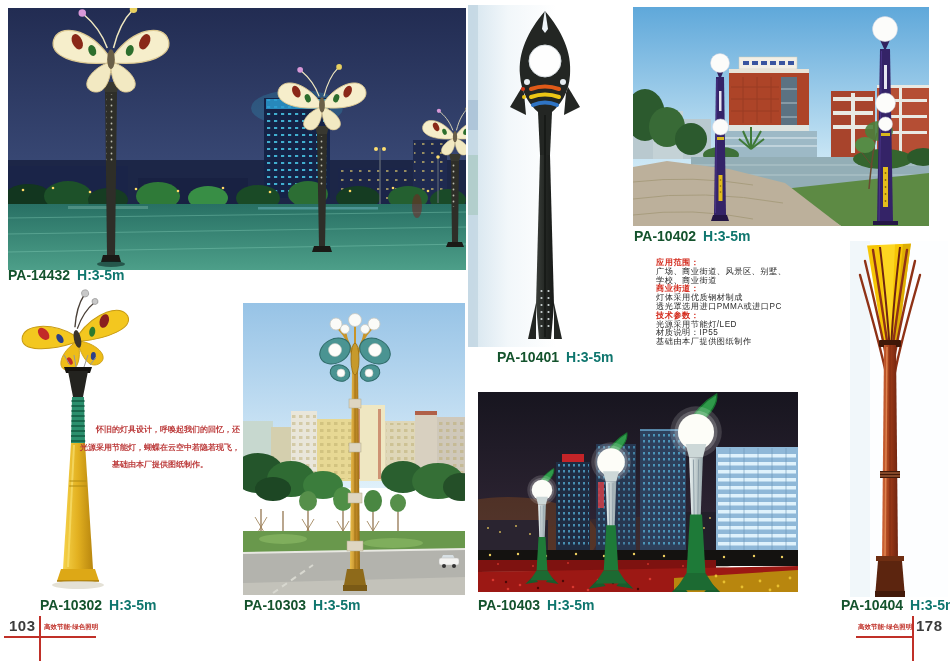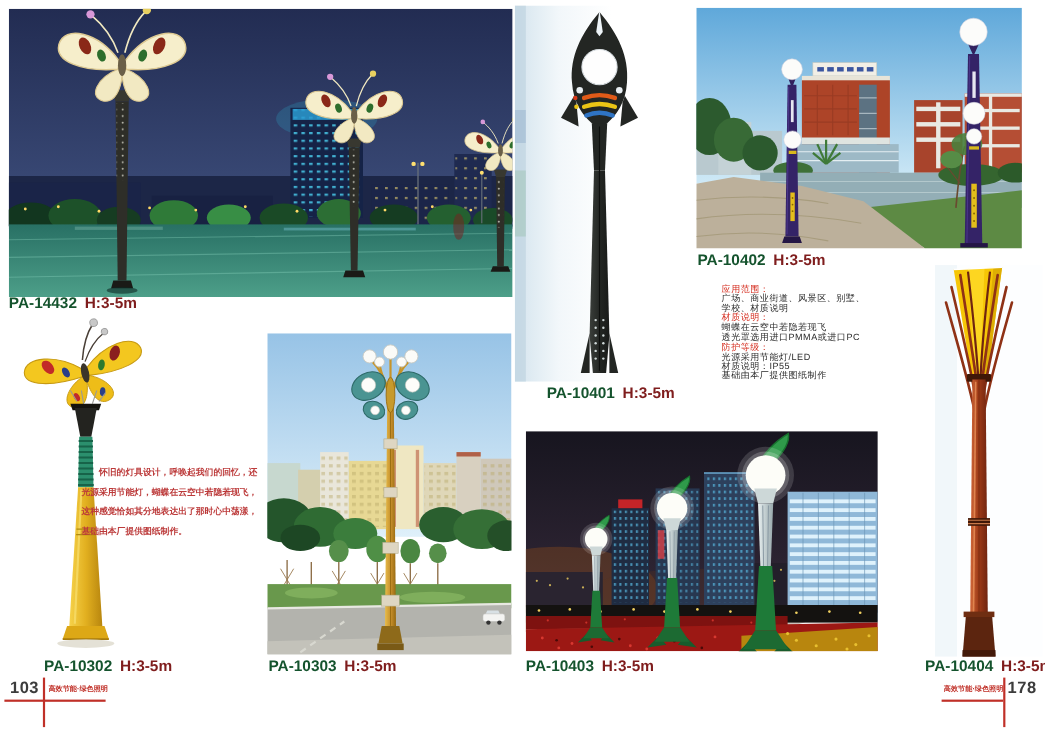"H:3-5m" .plabel .ph { color: #7f1d1d -> #0f766e }
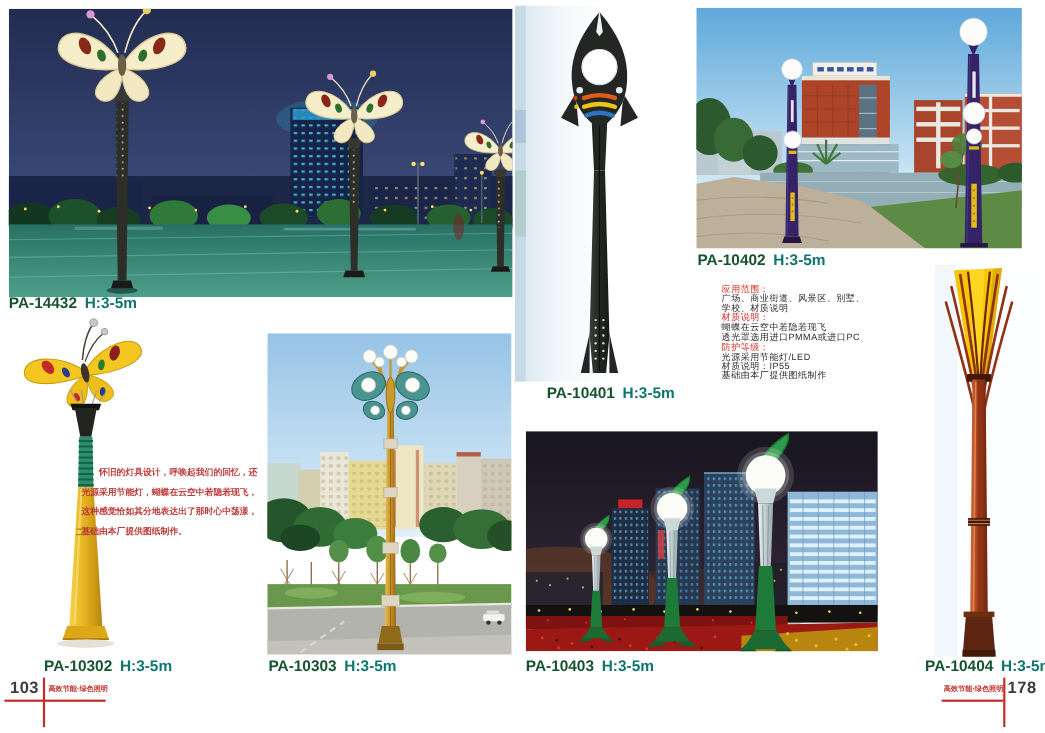"应用范围：" .specs .sh { font-weight: normal -> bold }
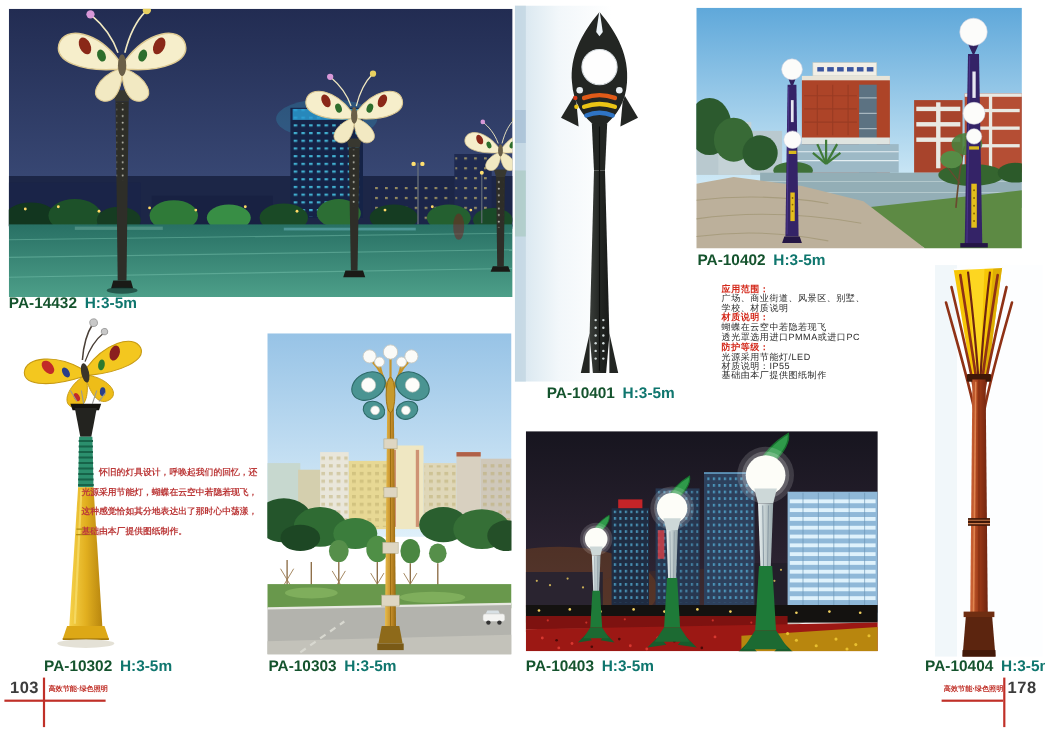"学校、材质说明" div { text: 材质说明 -> 商业街道 }
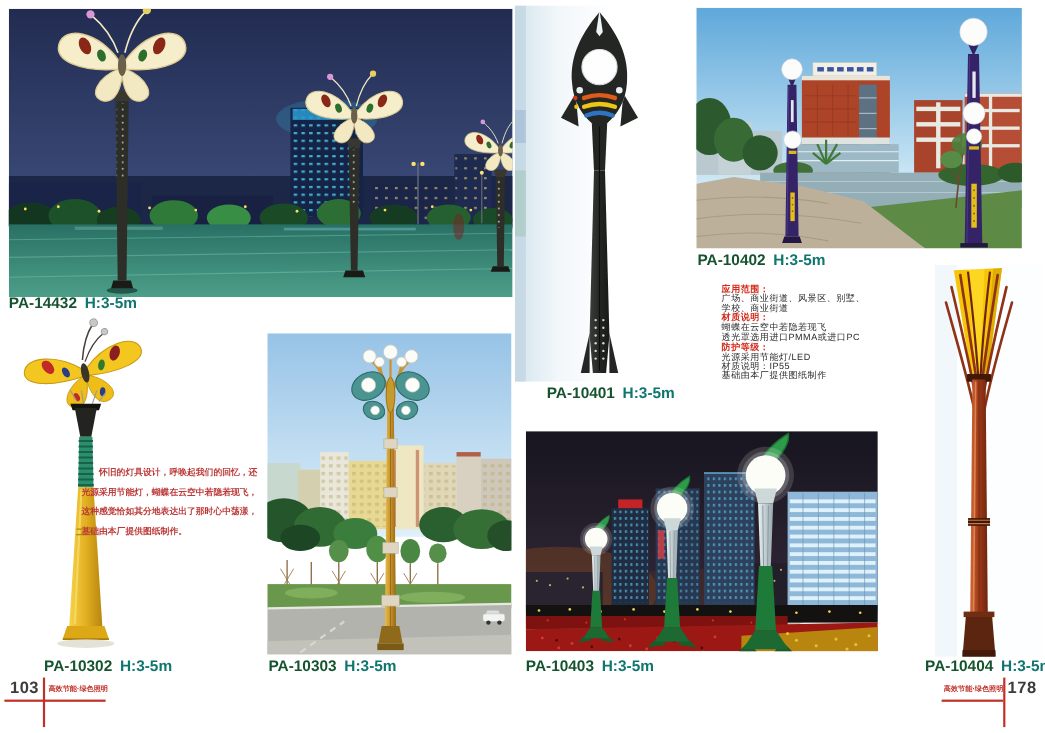"材质说明：" div.sh { text: 材质说明 -> 商业街道 }
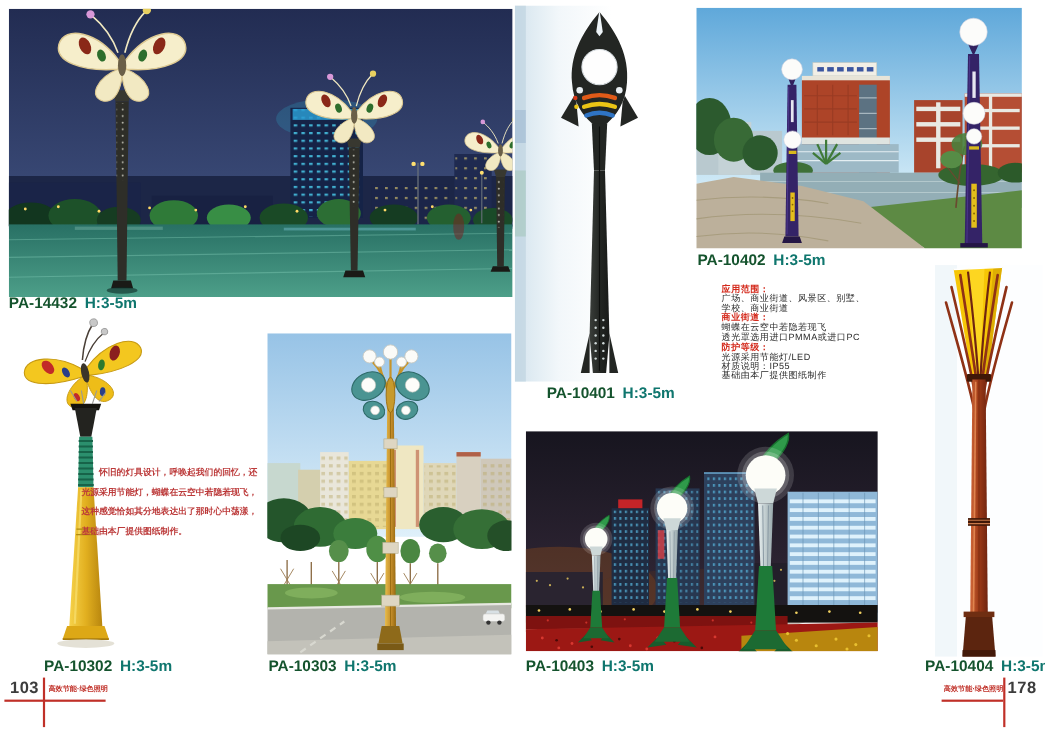"蝴蝶在云空中若隐若现飞" div { text: 蝴蝶在云空中若隐若现飞 -> 灯体采用优质钢材制成 }
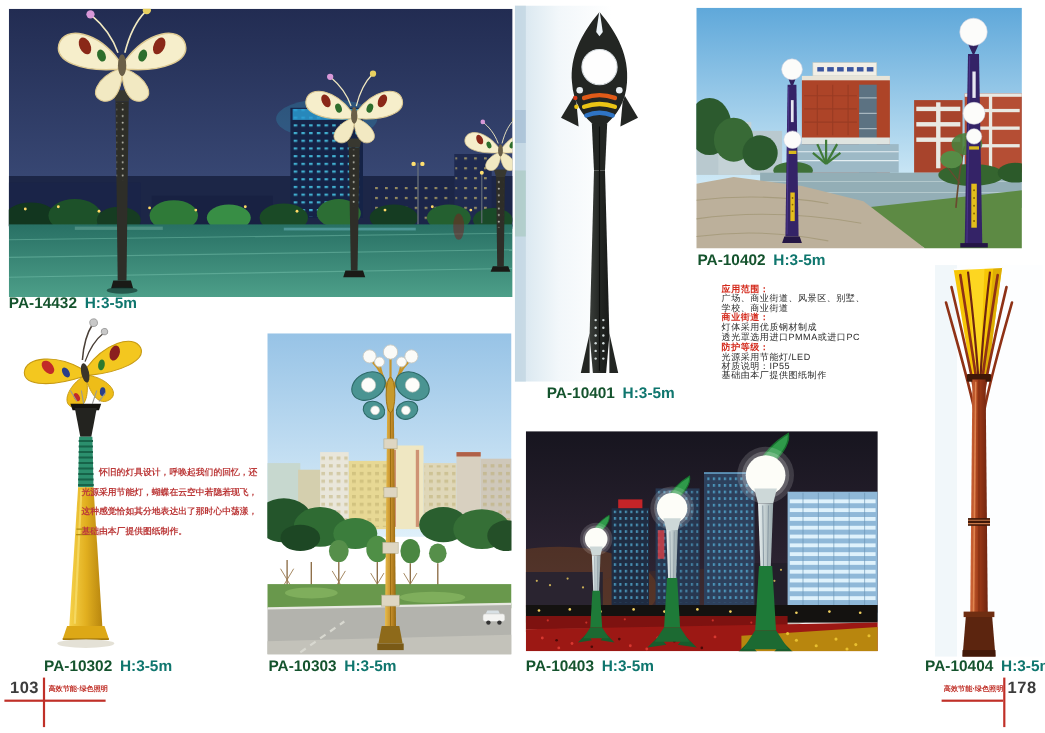"防护等级：" div.sh { text: 防护等级 -> 技术参数 }
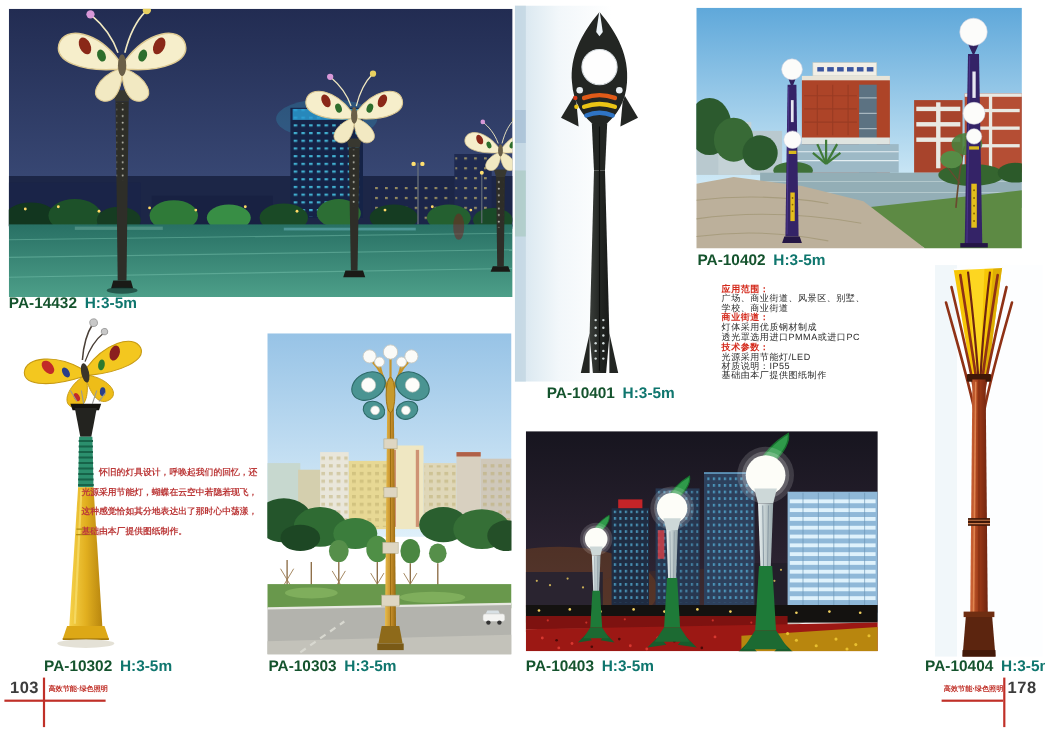"怀旧的灯具设计，呼唤起我们的回忆，还" .poem div { text-align: none -> center }
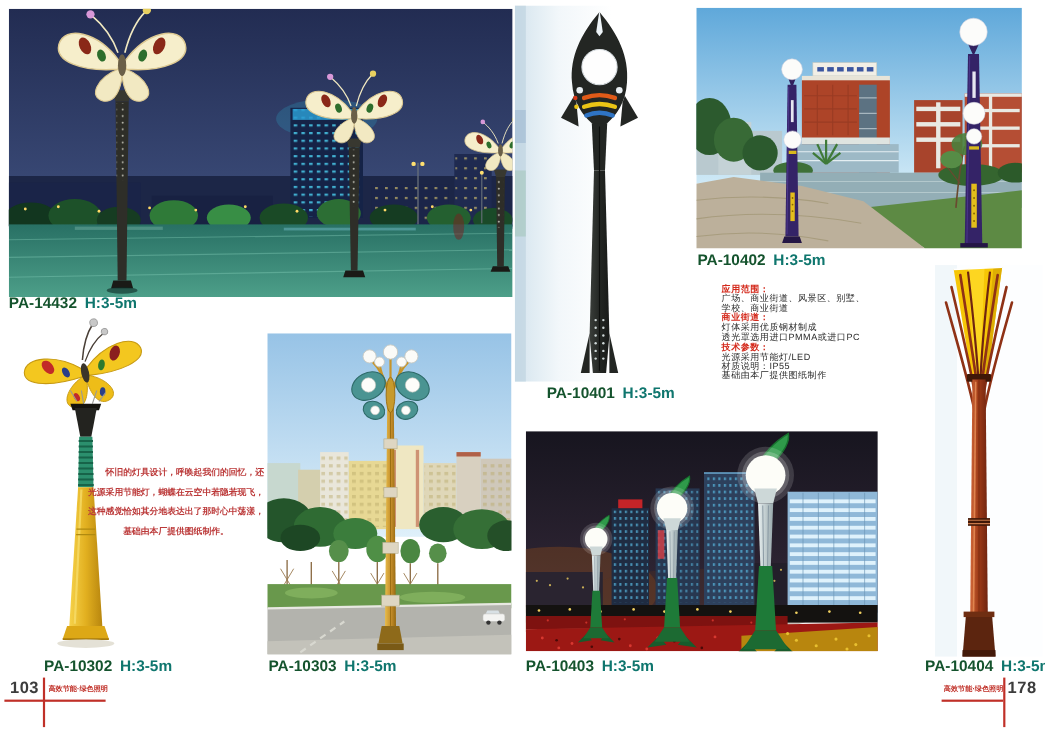"这种感觉恰如其分地表达出了那时心中荡漾，" div { html: <div>这种感觉恰如其分地表达出了那时心中荡漾，</div> -> none }
